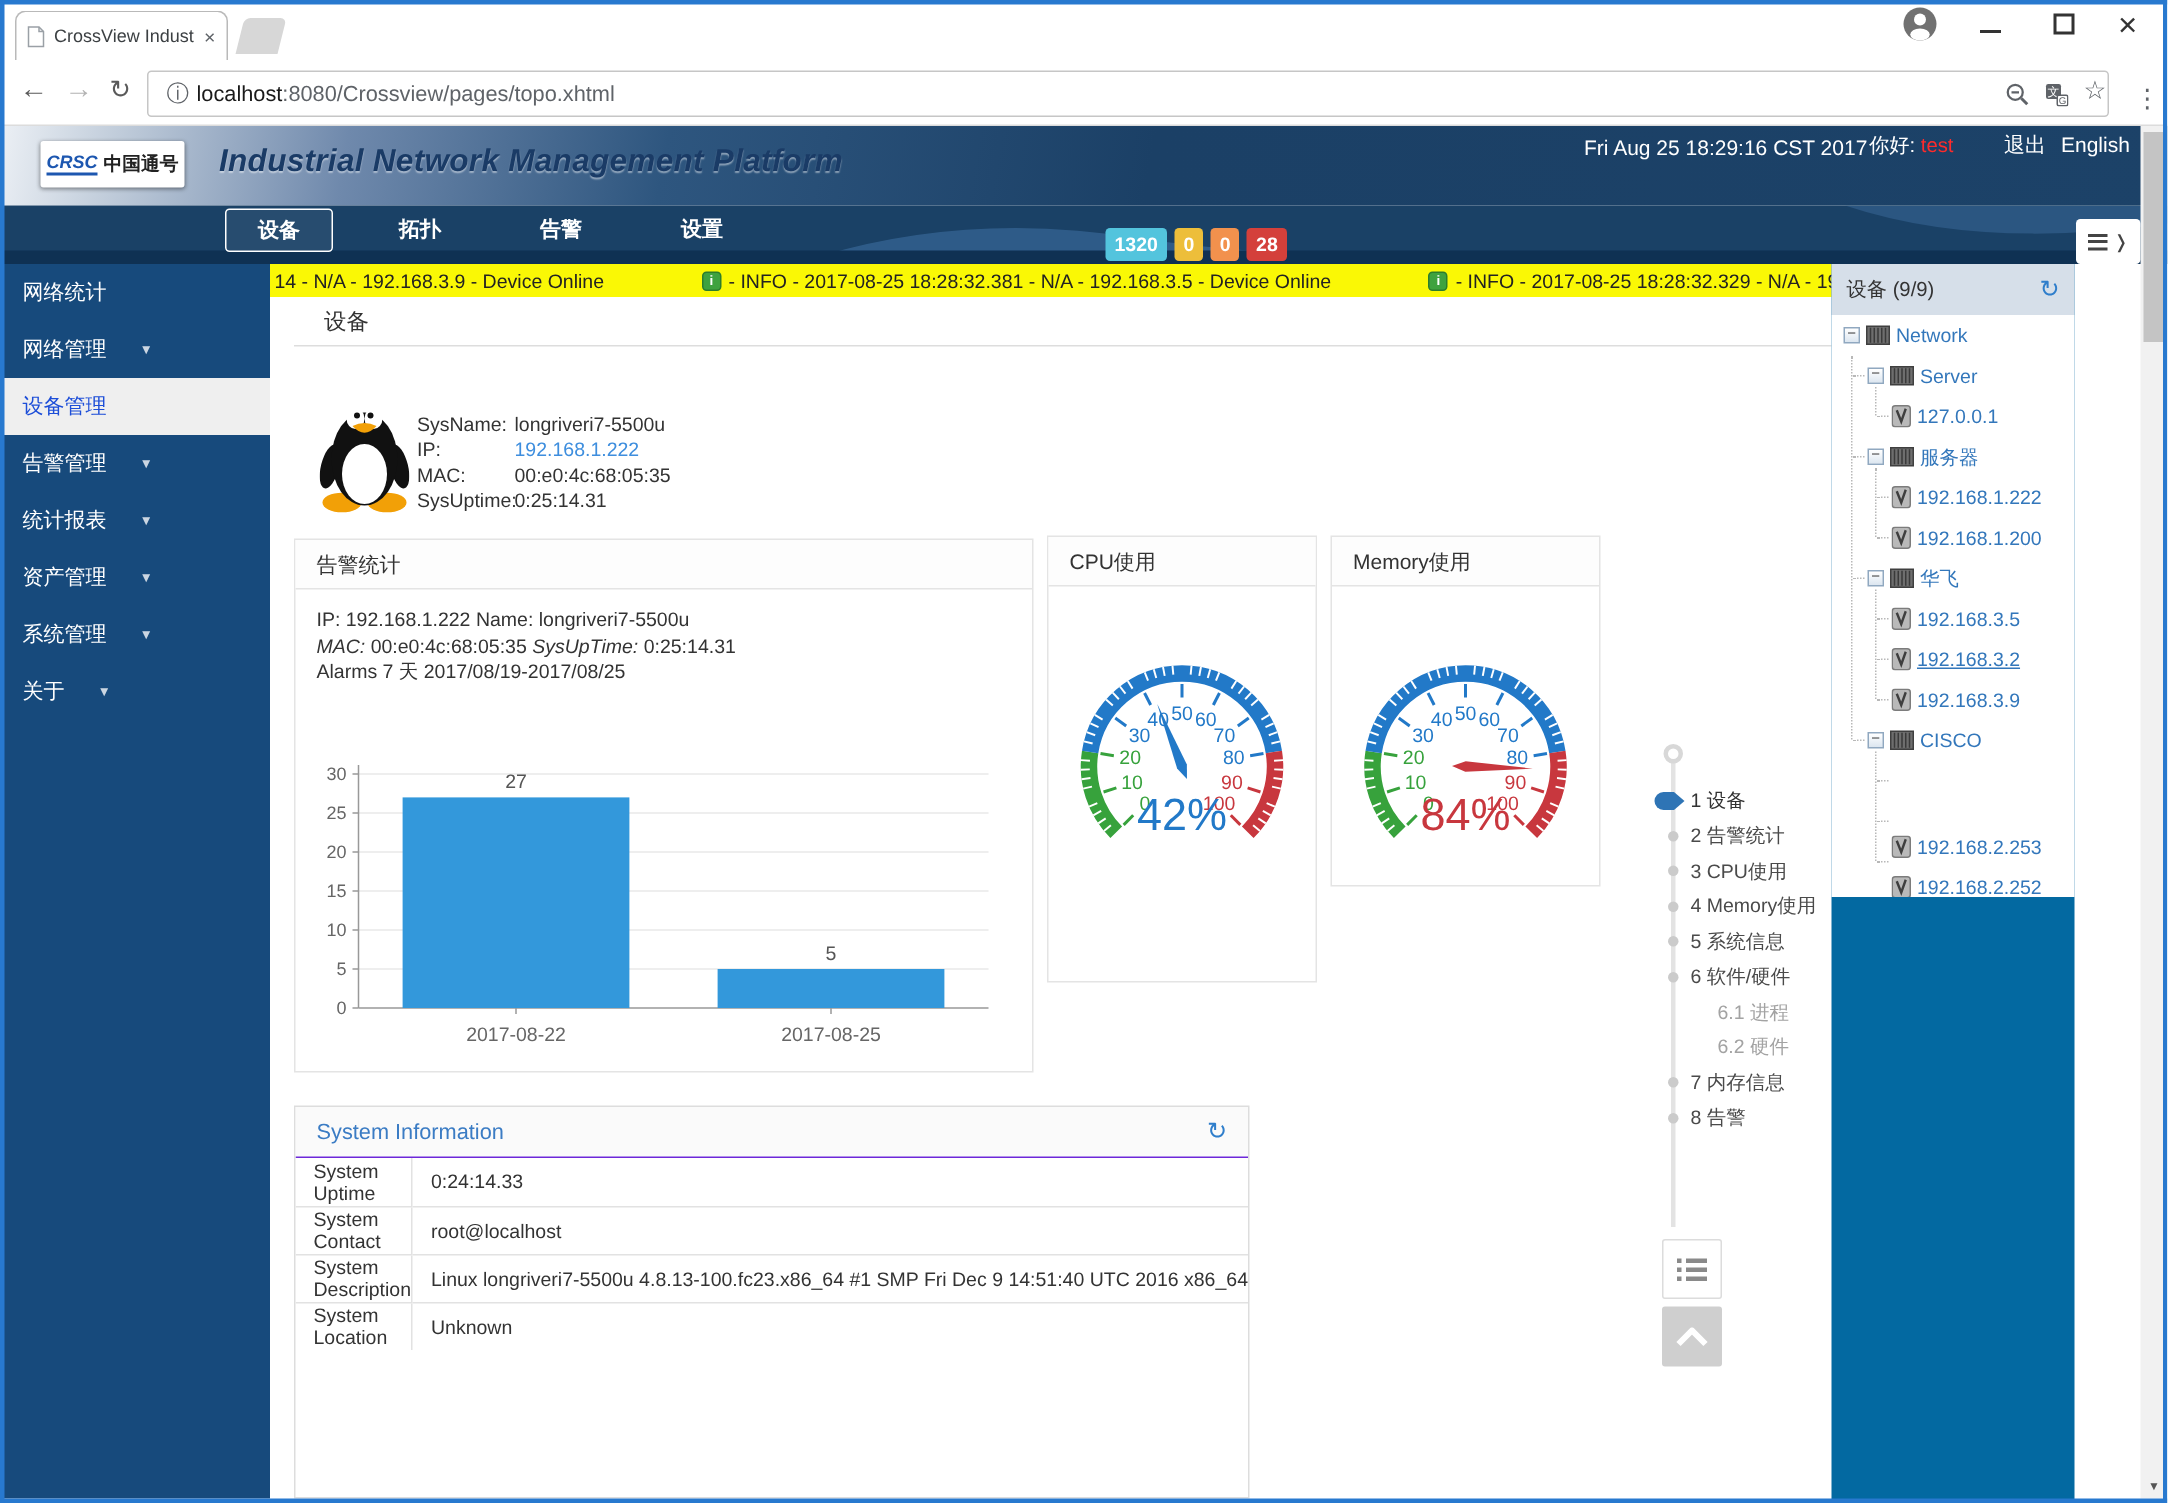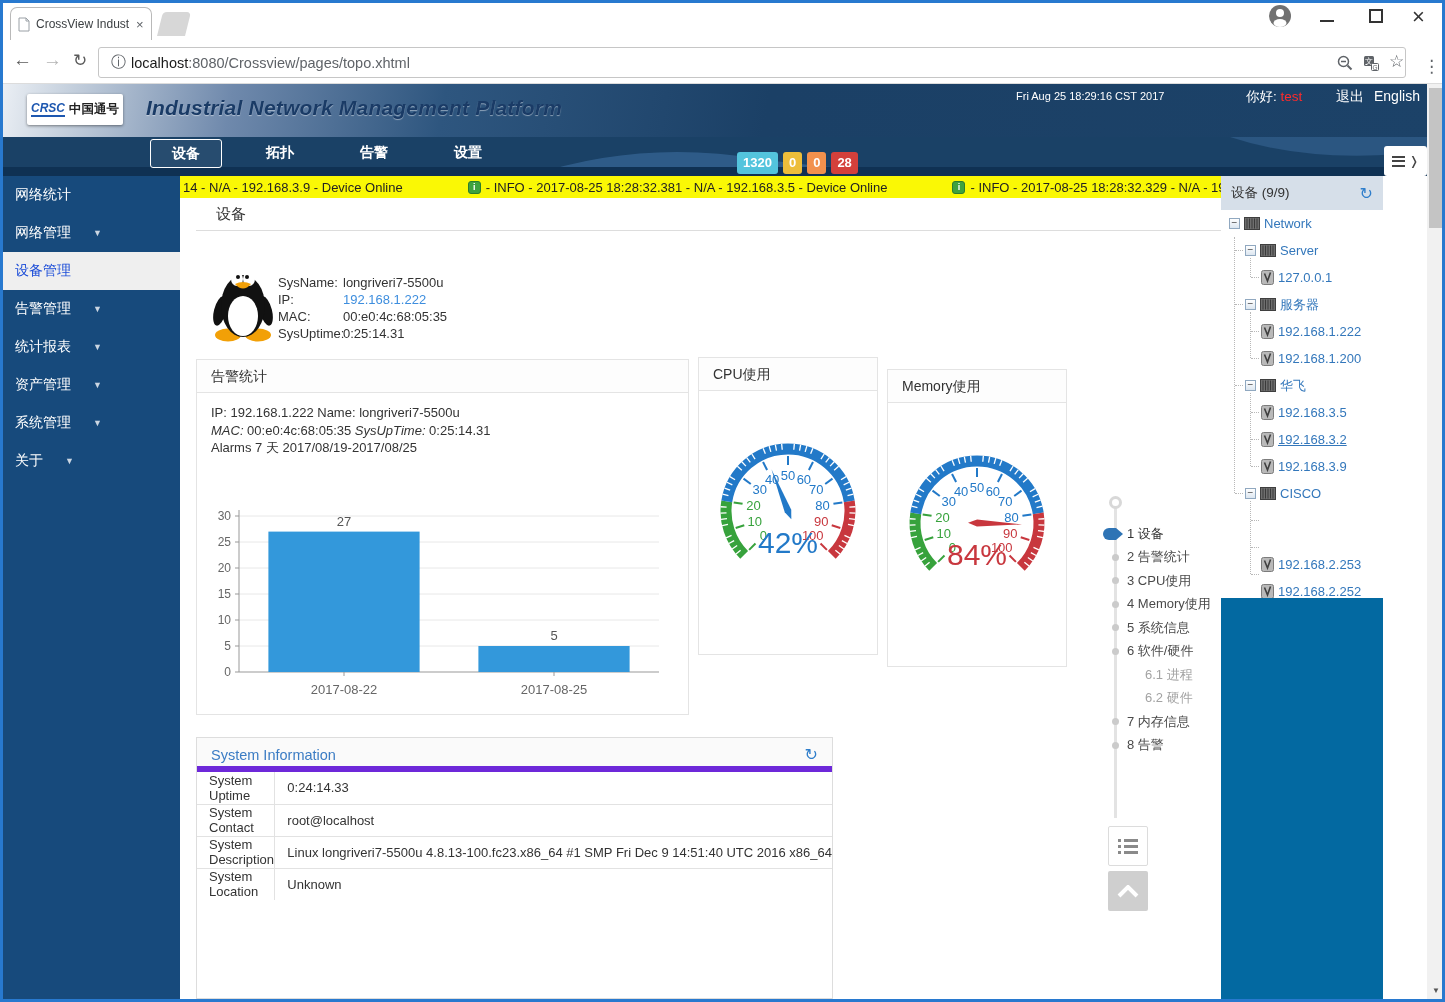"Fri Aug 25 18:29:16 CST" #hdr-datetime { font-size: 11px -> 14px; left: 1016px -> 1056px }
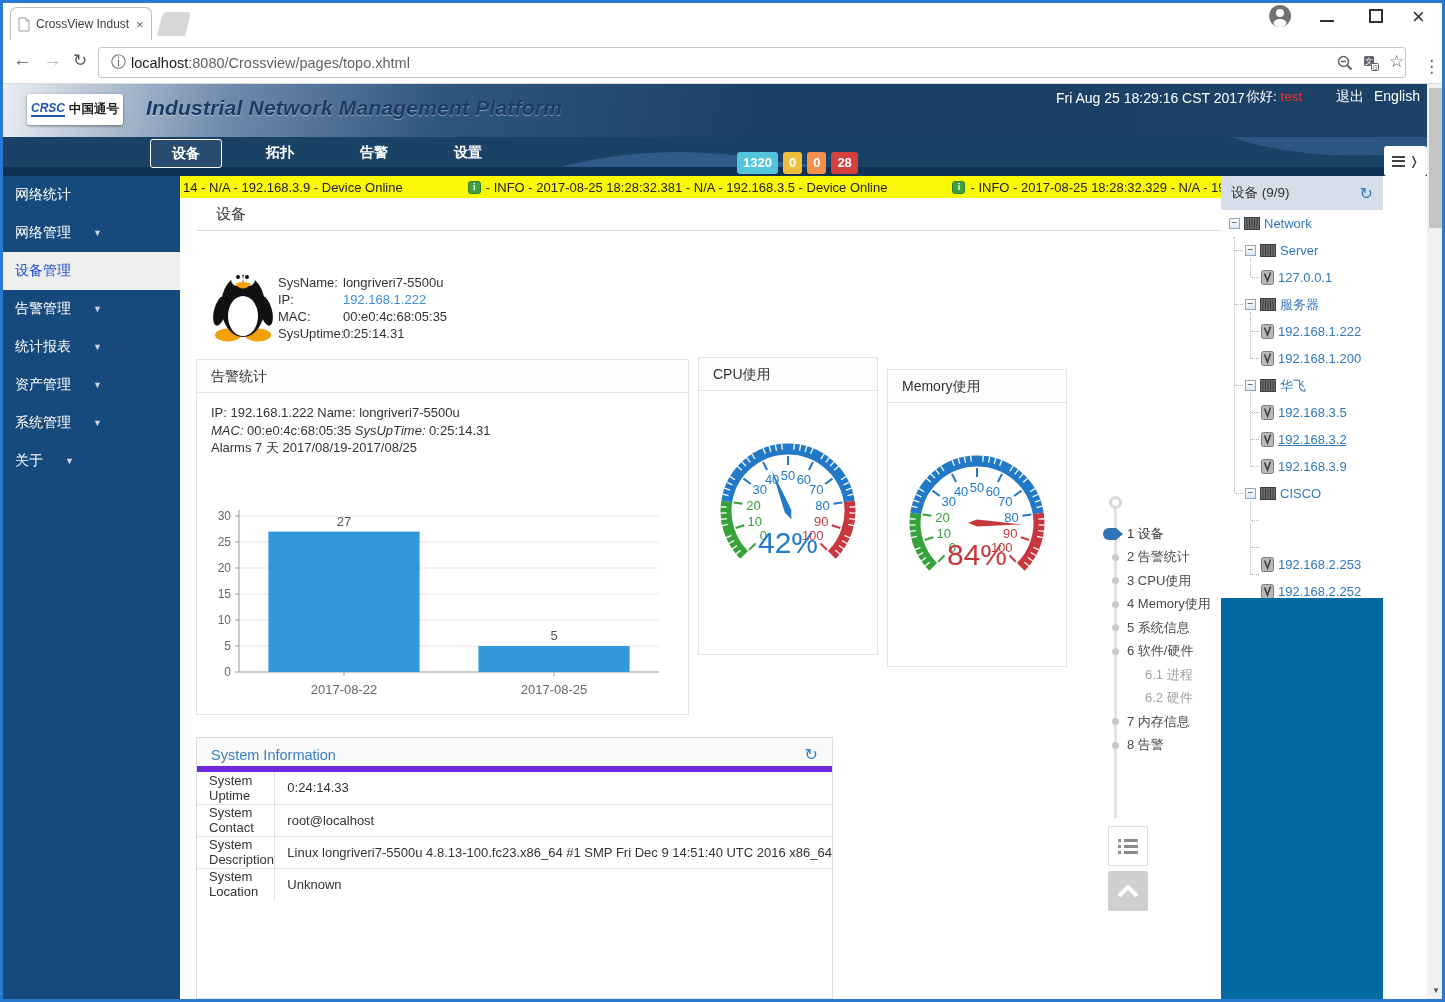"Memory使用" #mem-panel { height: 298px -> 234px; top: 369px -> 357px }
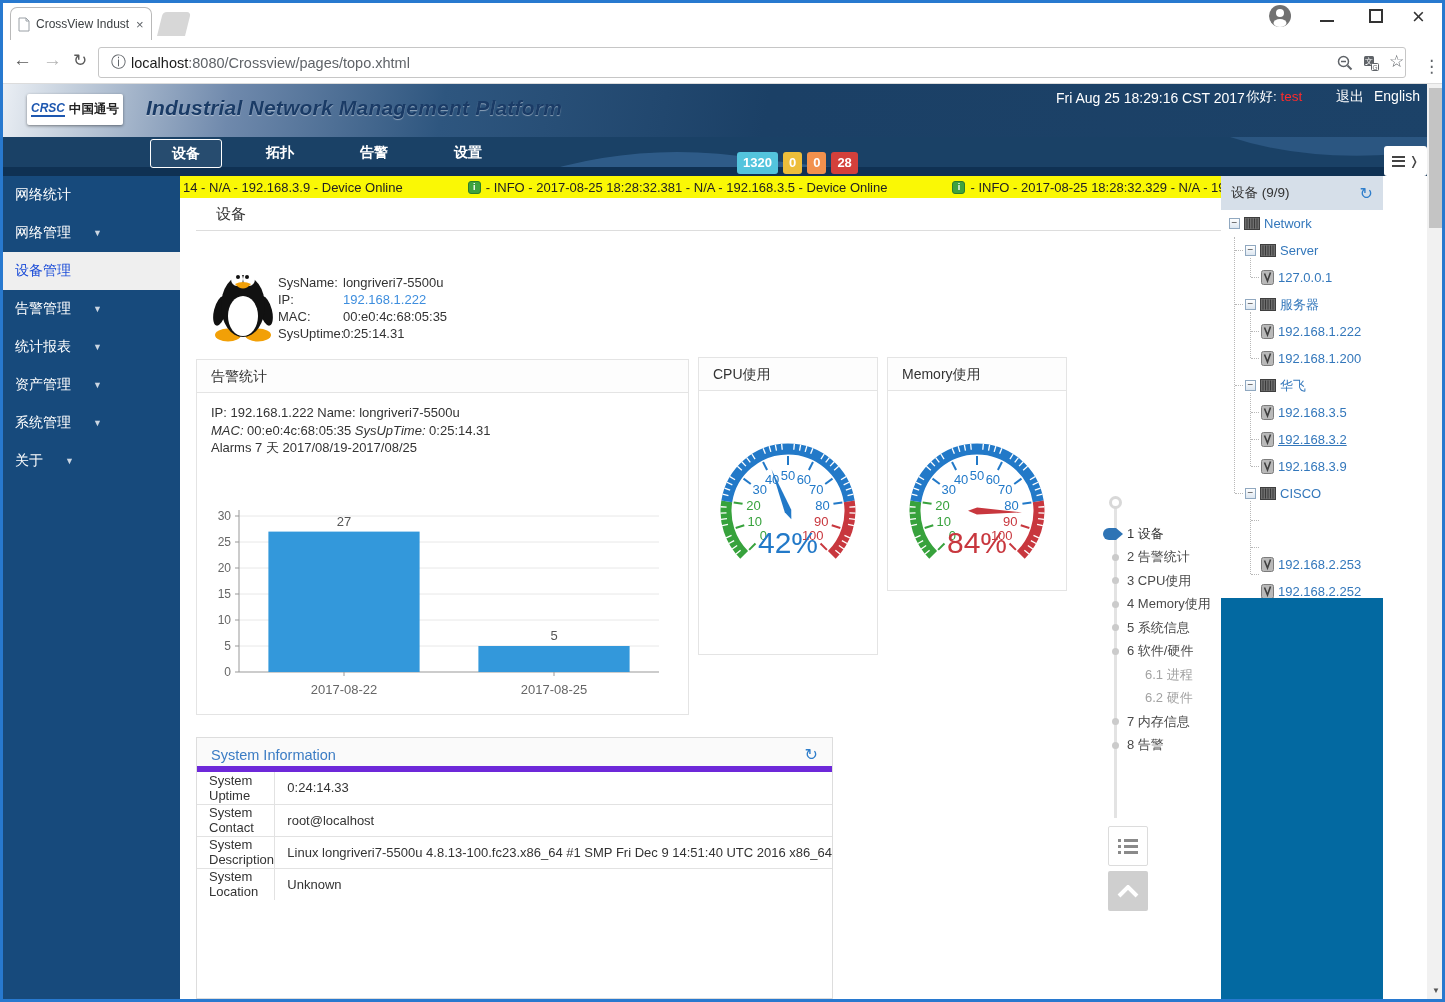"System Information" #sysinfo-hd { border-bottom: 6px solid #6d28d9 -> 1px solid #6d28d9 }
